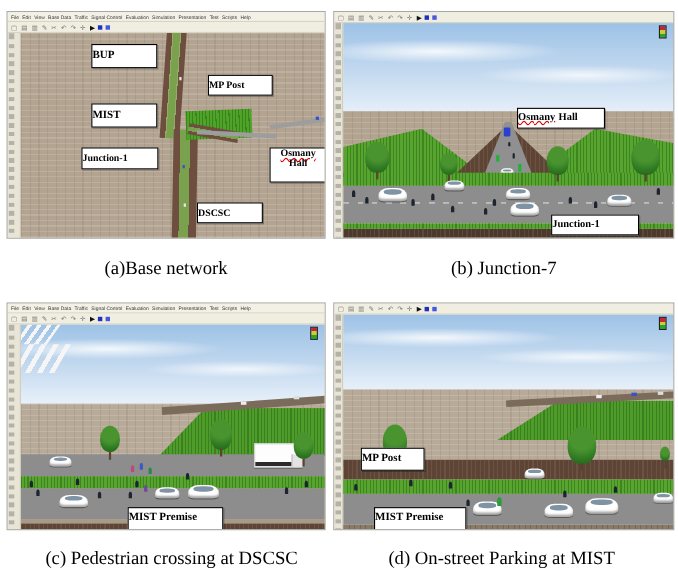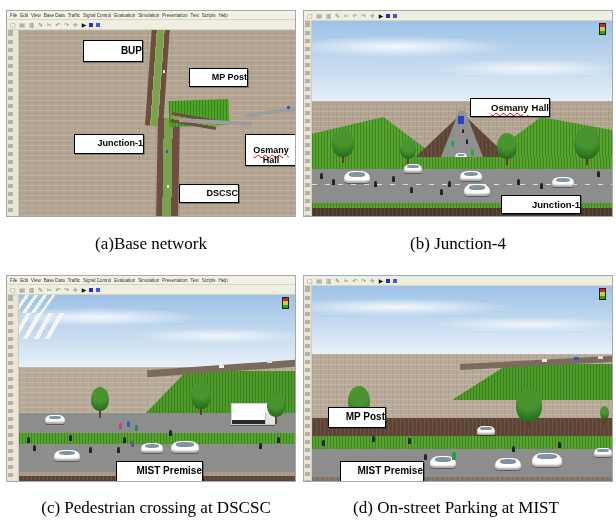"BUP" .scene-label { font-family: Liberation Sans, sans-serif -> Liberation Serif, serif; justify-content: flex-end -> flex-start }
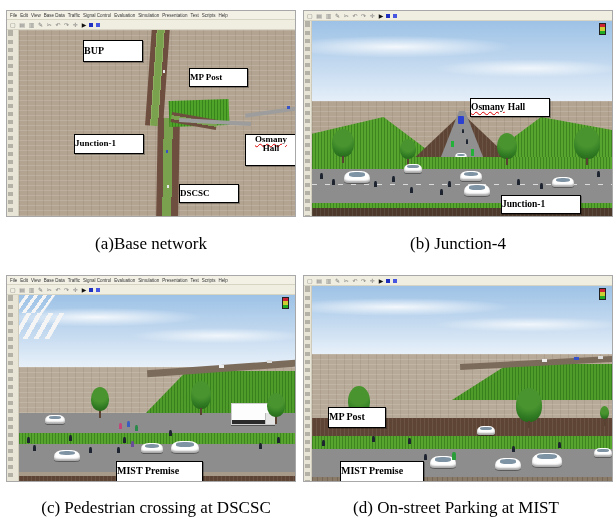"MIST" div.scene-label { html: none -> <div> <span>MIST</span> </div> }
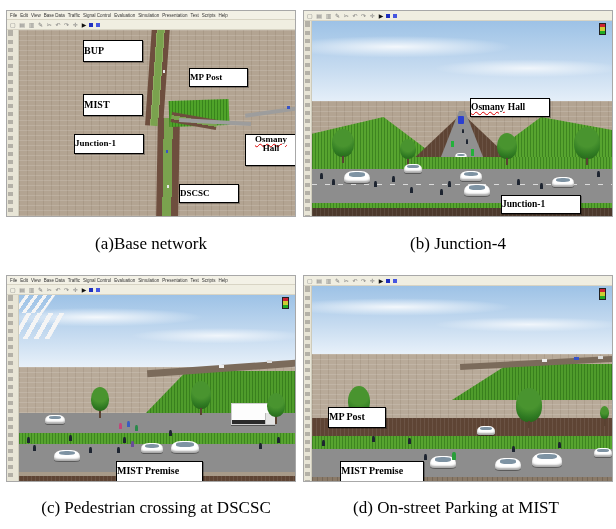"(b) Junction-4" div.caption { text: Junction-4 -> Junction-7 }
